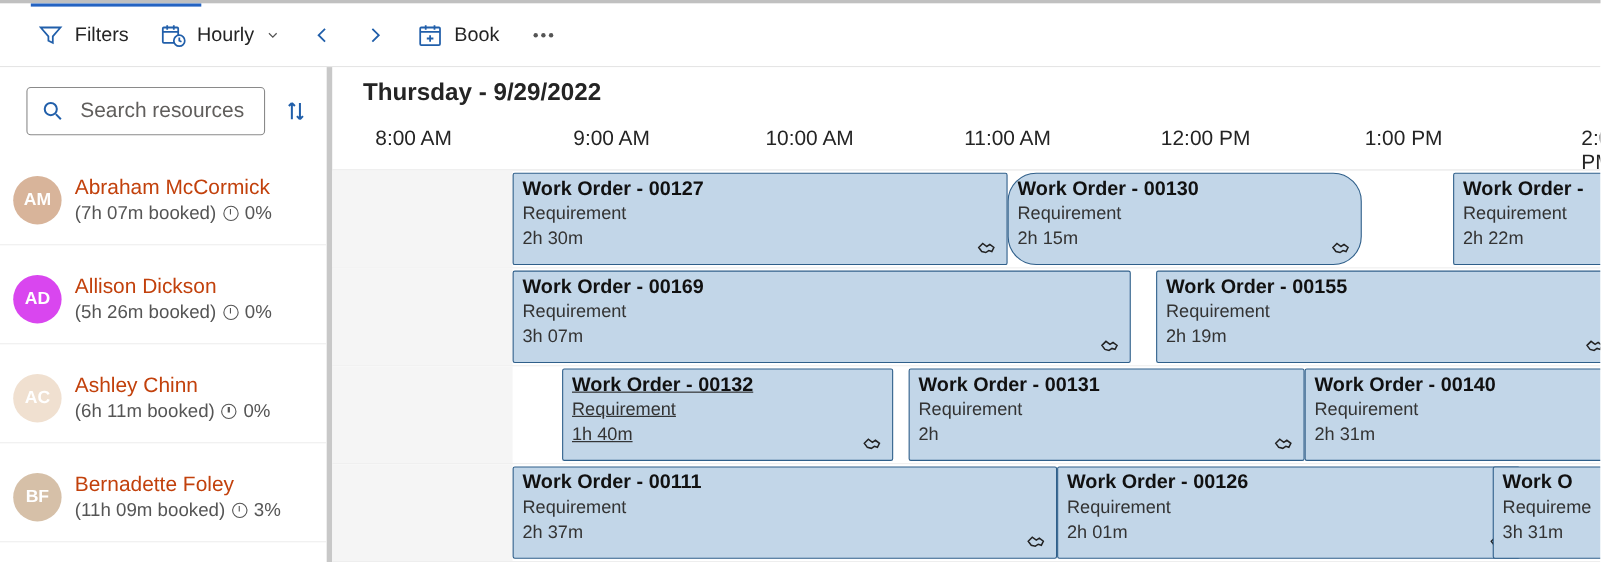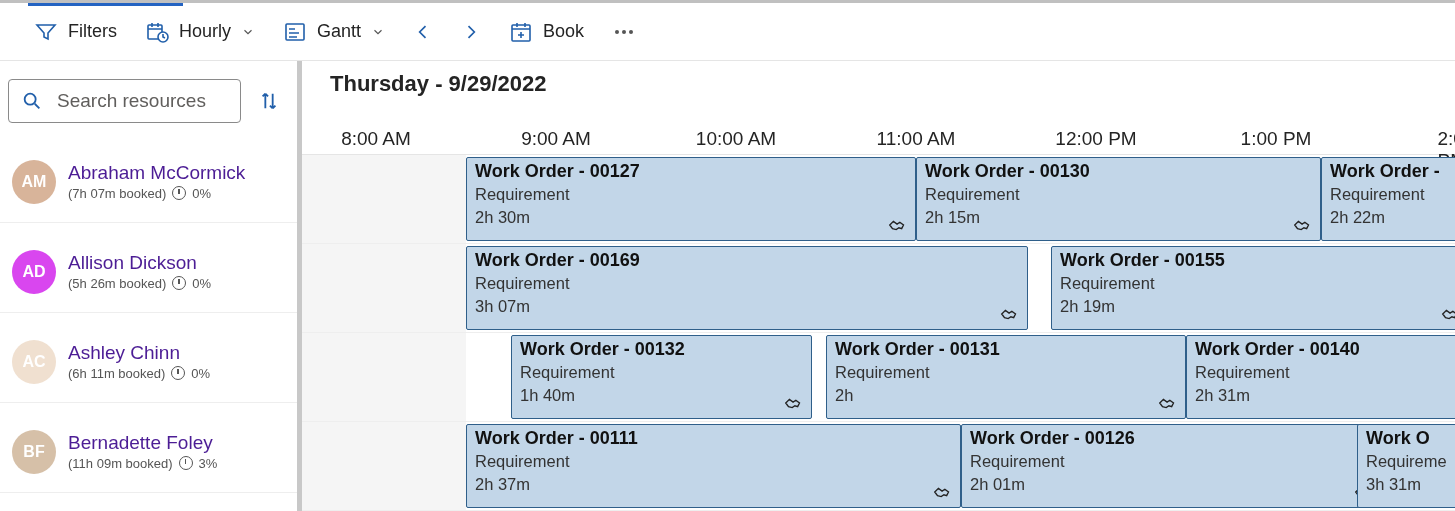"Gantt" div.tb-item { html: <div> <svg> <rect></rect> <path></path> </svg> <span>Gantt</span> <svg> <path></path> </svg> </div> -> none }
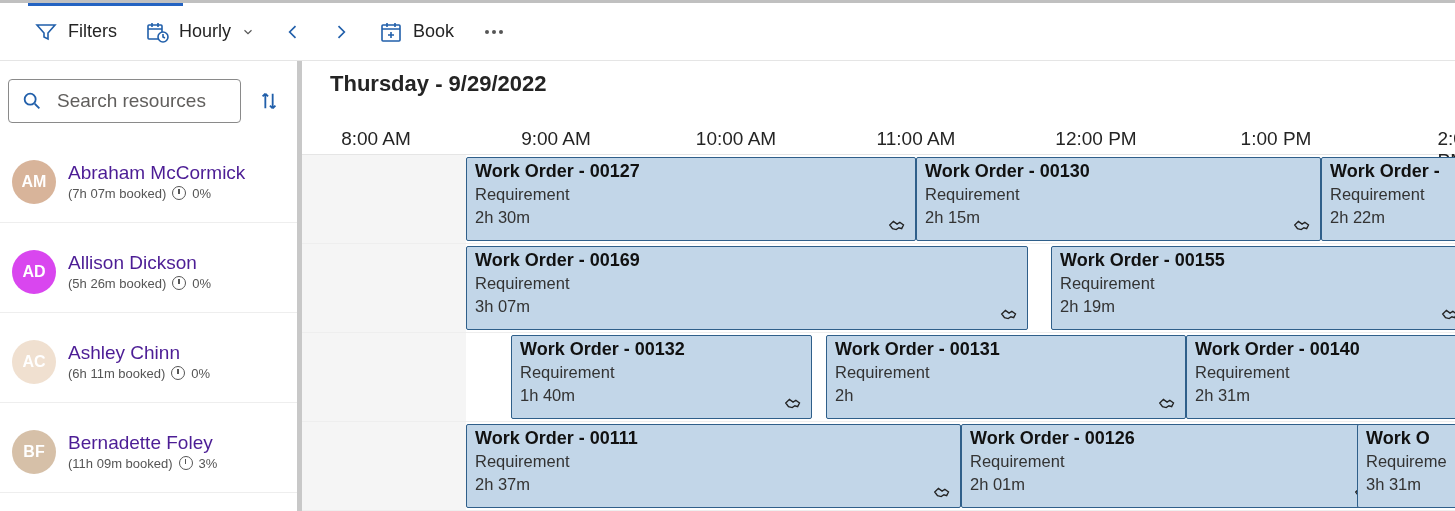"Search resources" .search-row { padding: 18px 14px 10px 8px -> 18px 14px 10px 24px }
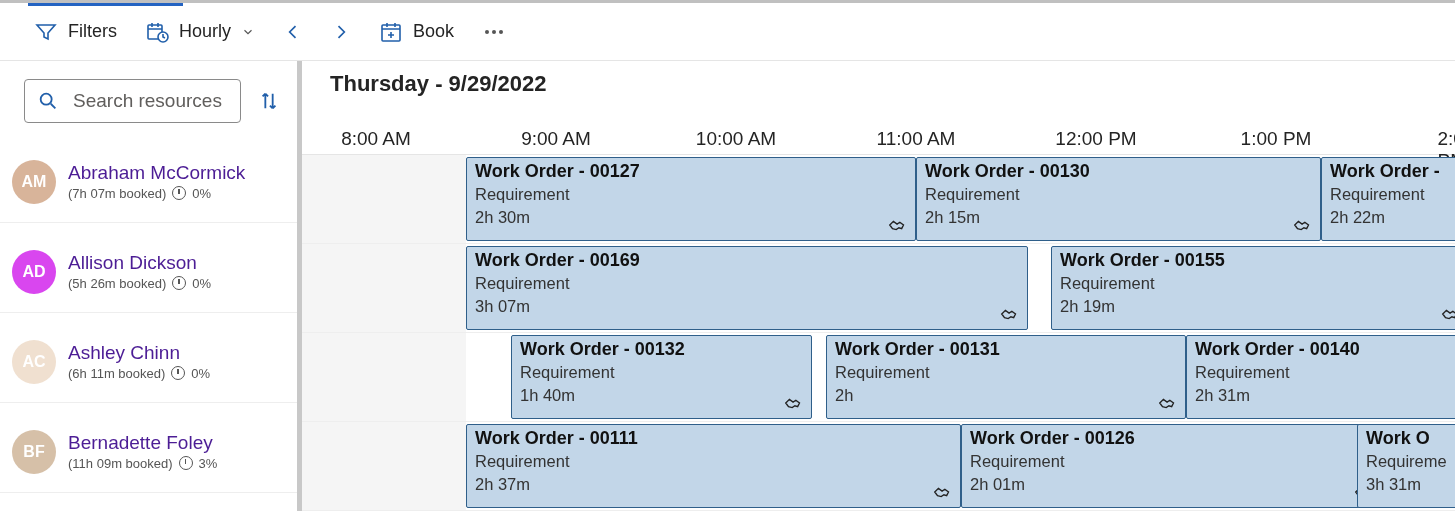"8:00 AM" .time-header .tick { top: 20px -> 8px }
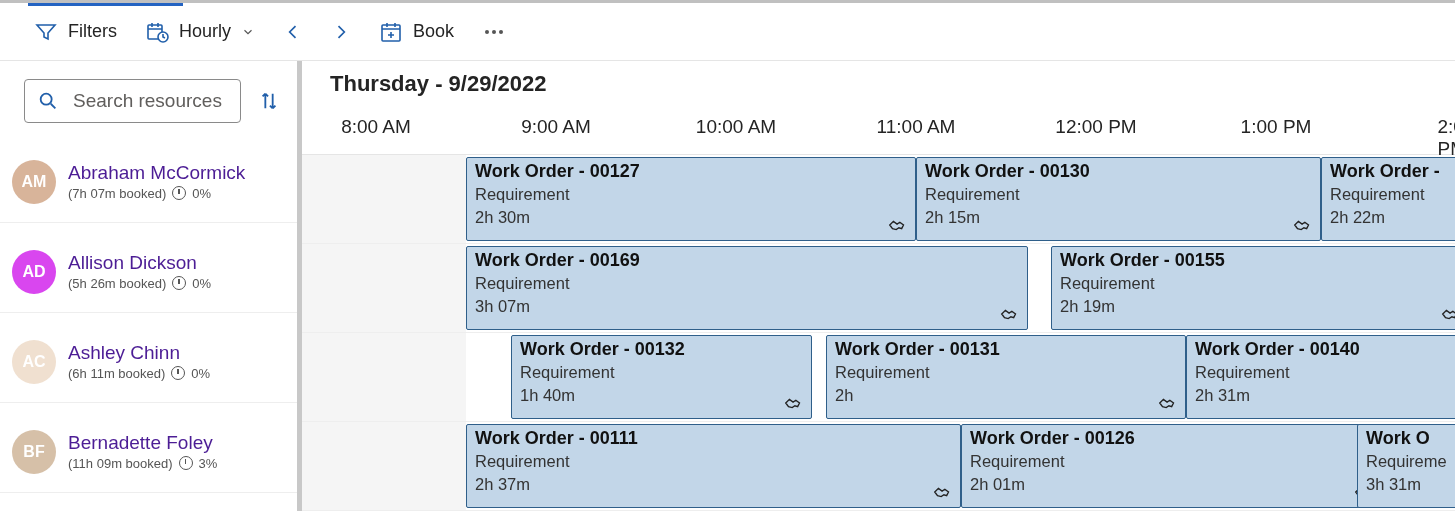"Abraham McCormick" .res-name { color: #4c1d95 -> #c2410c }
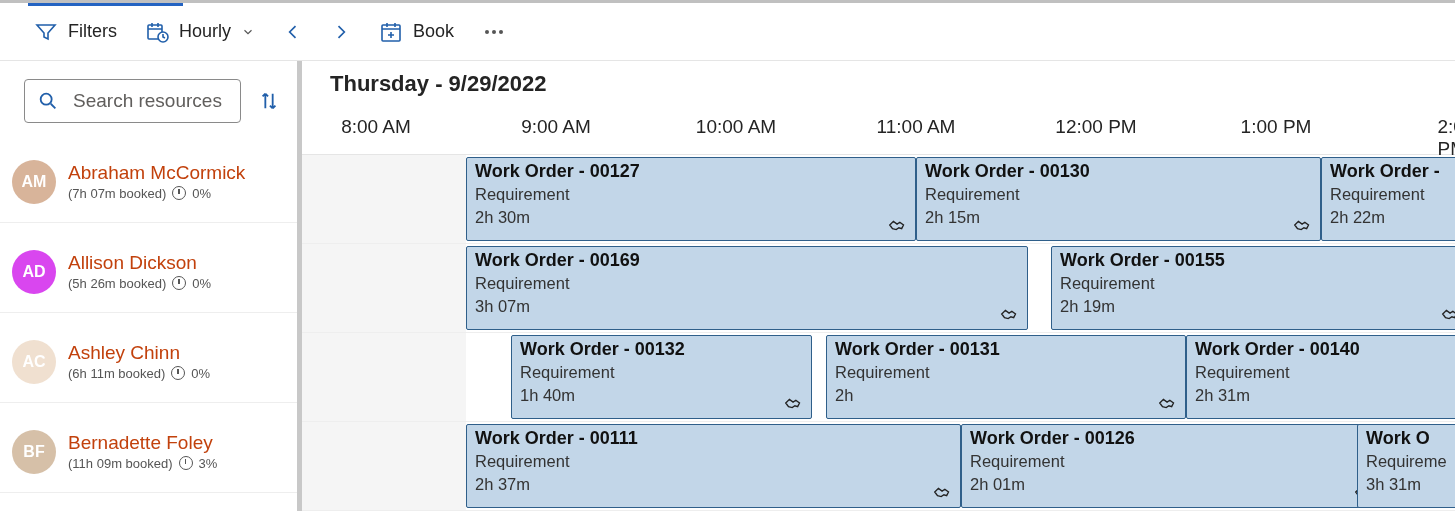"Work Order - 00130" div.booking { border-radius: none -> 26px; width: 405px -> 322px }
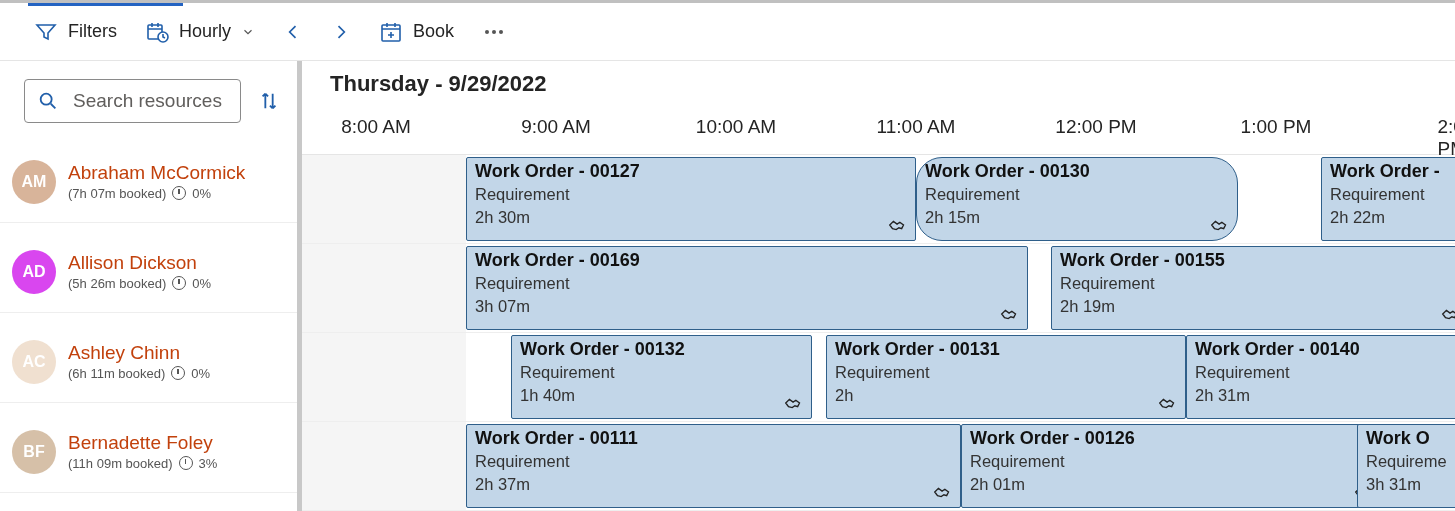"(7h 07m booked) 0%" .res-sub { align-items: none -> center; font-size: 13px -> 17px }
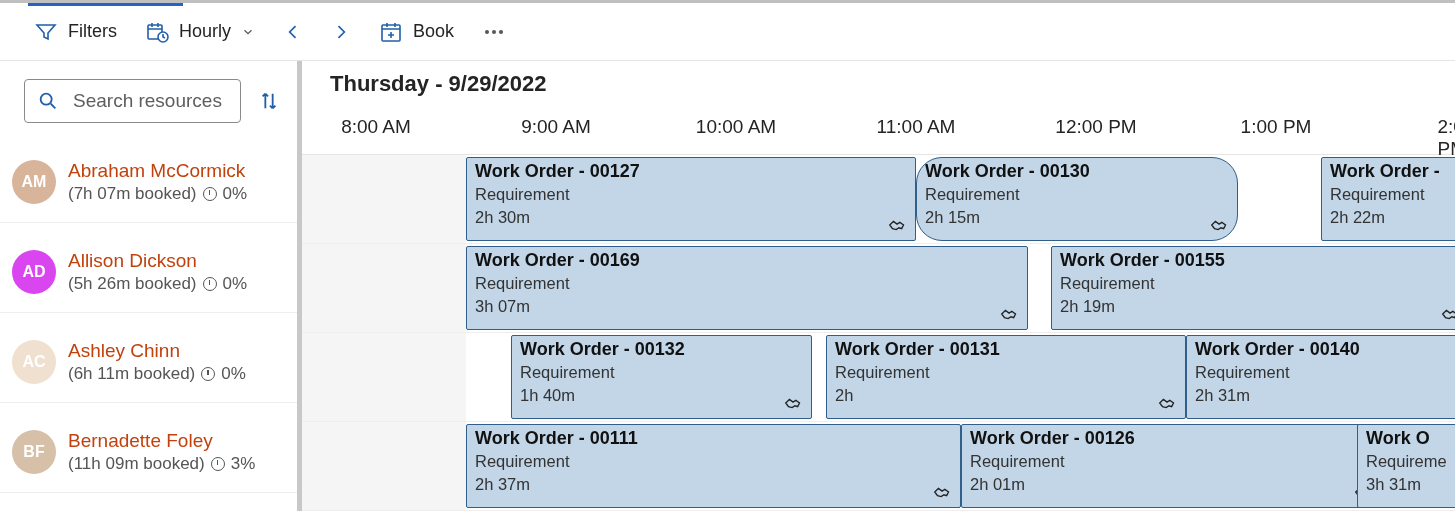"Work Order - 00132" div.booking { text-decoration: none -> underline }
